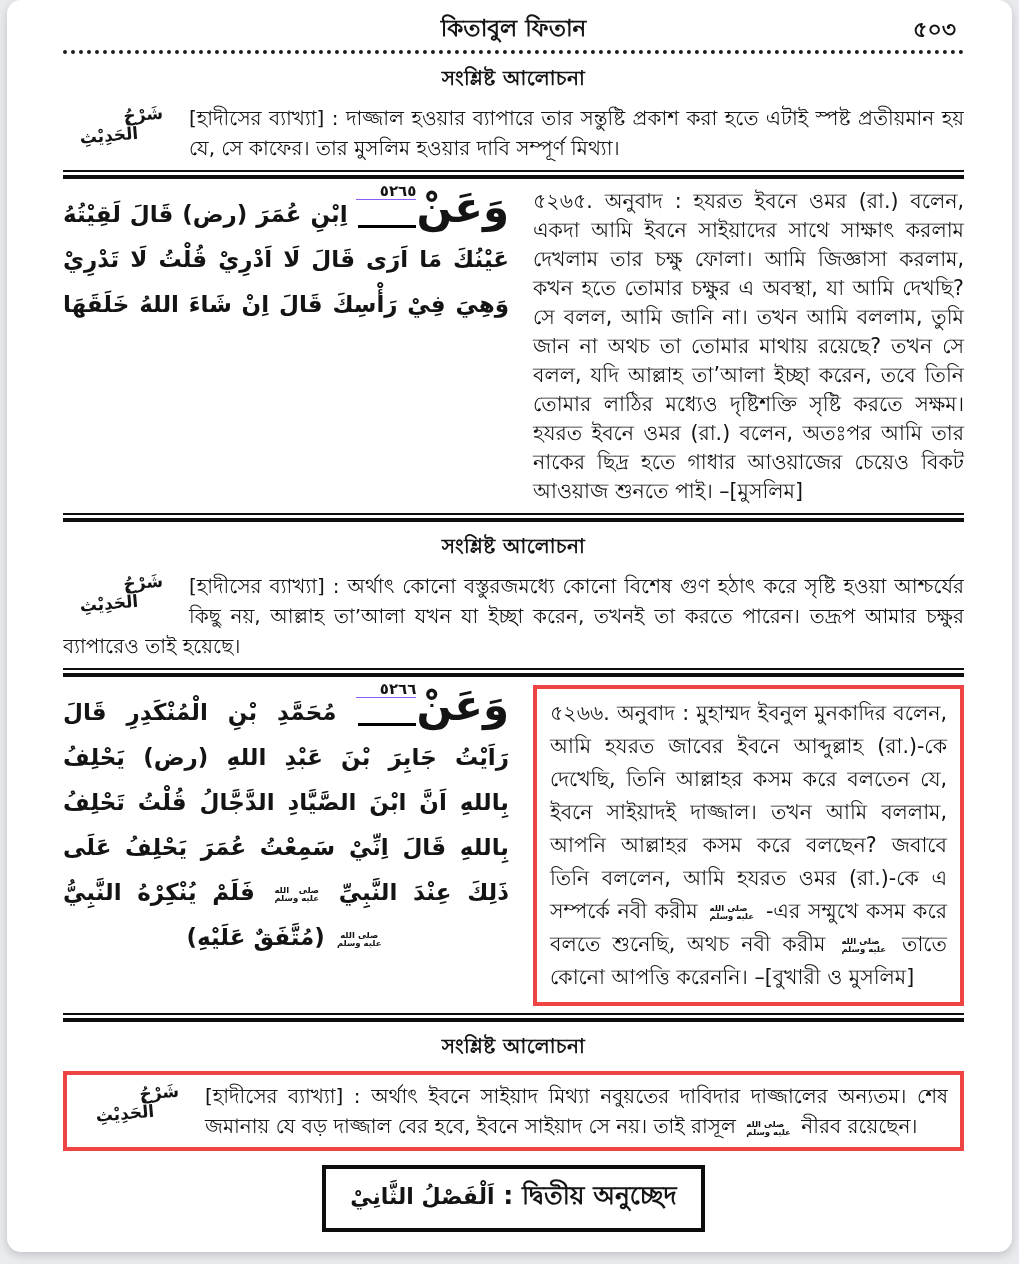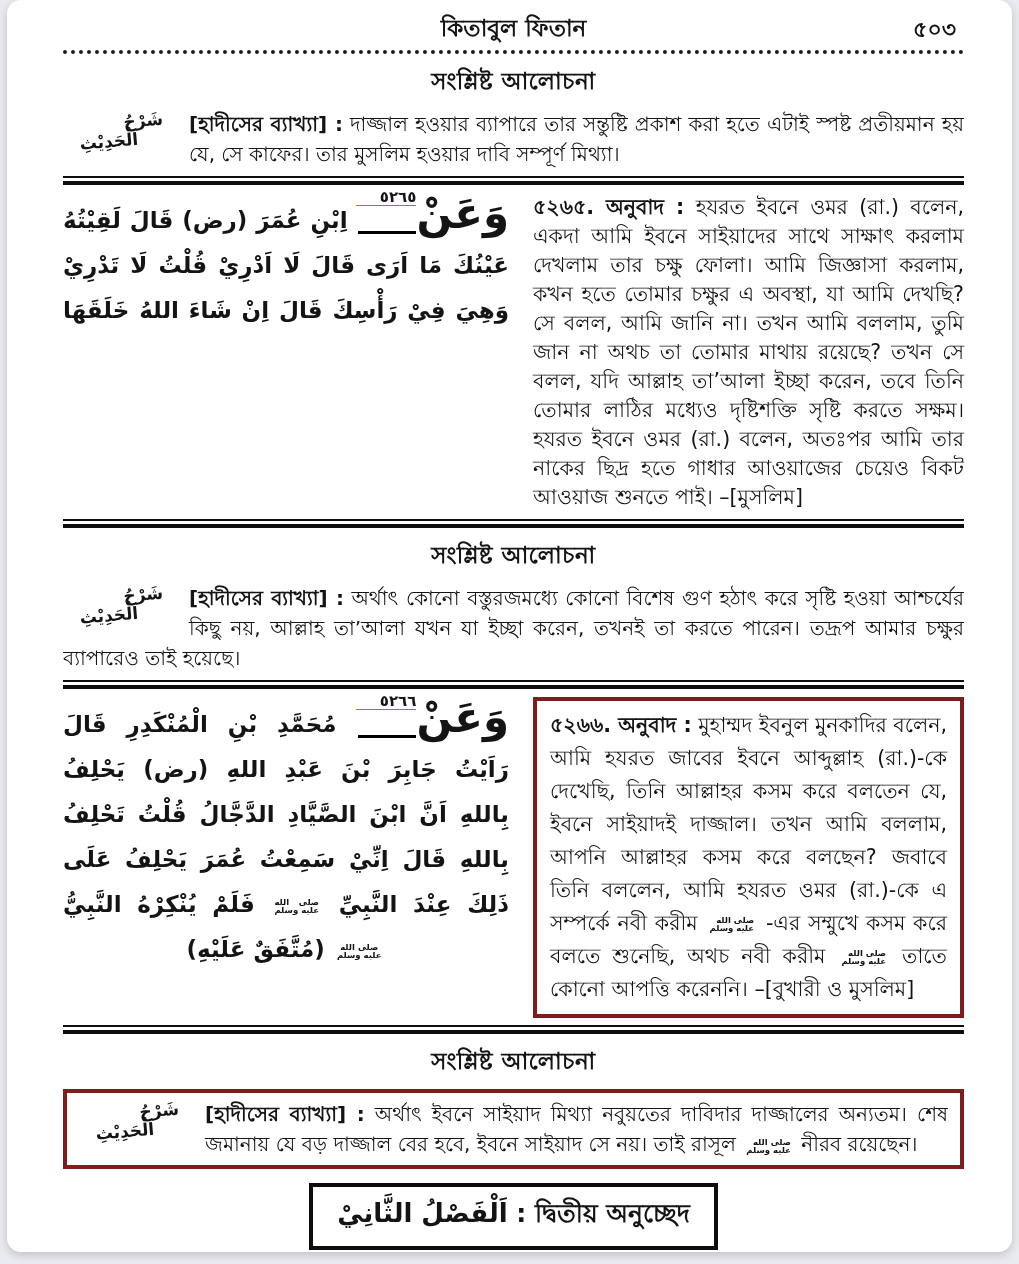"সংশ্লিষ্ট আলোচনা" .sec-h { font-size: 23px -> 20px }
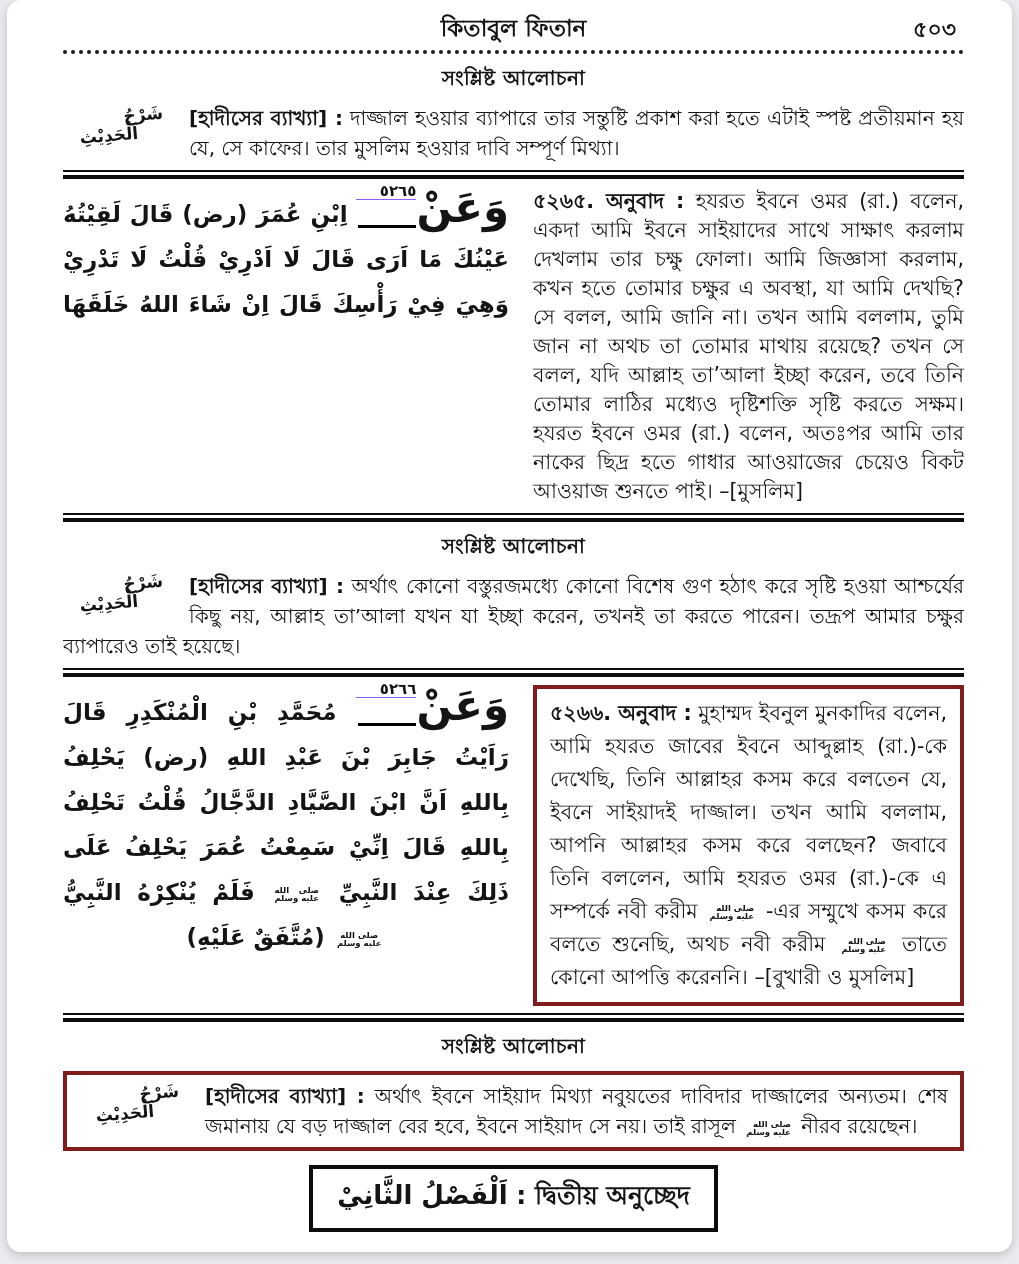"[হাদীসের ব্যাখ্যা] :" .b { font-weight: bold -> normal }
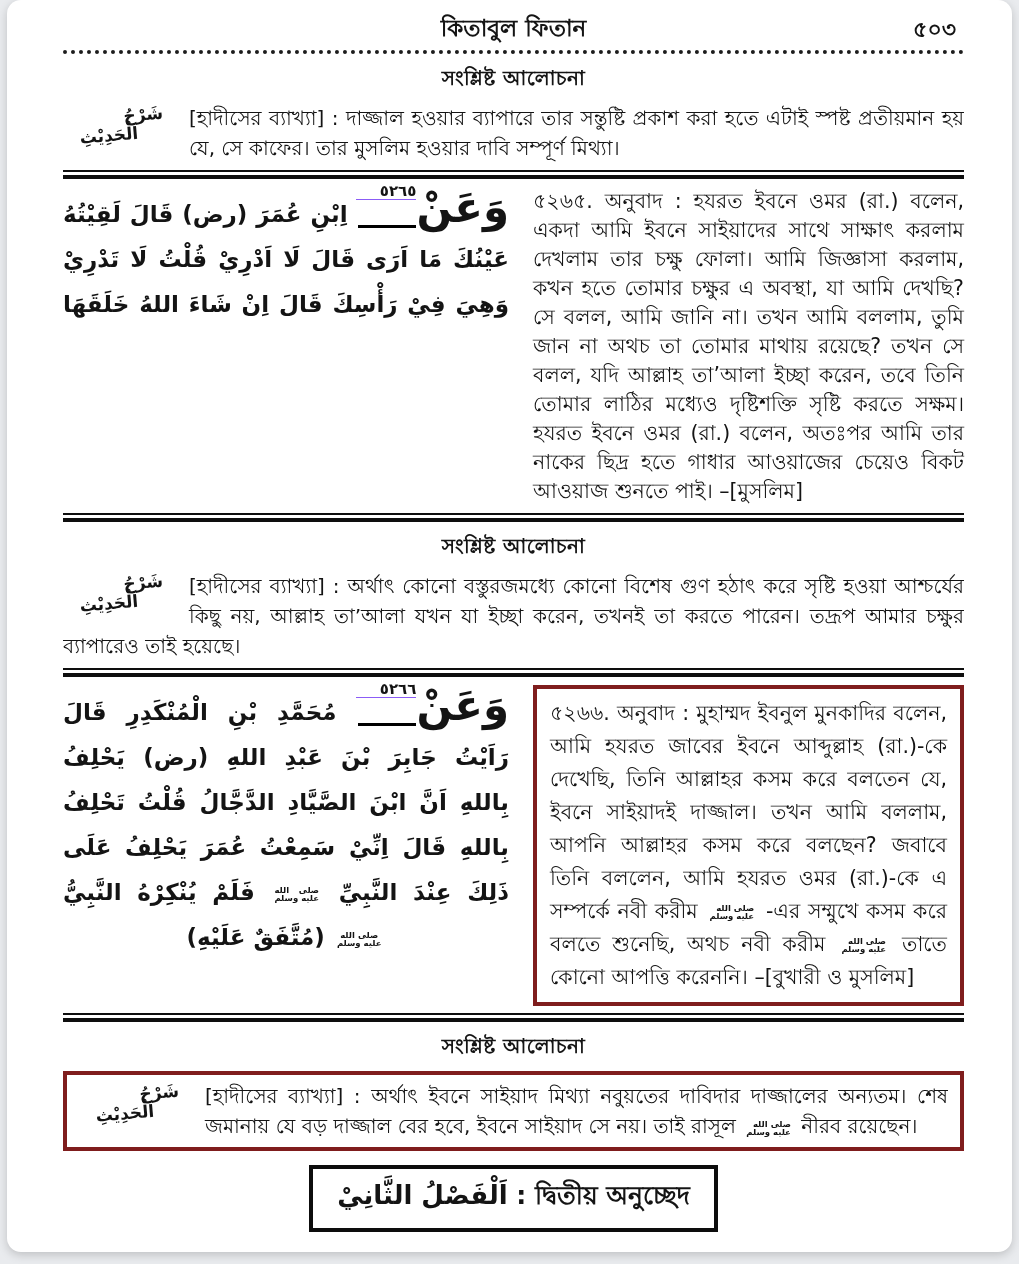"৫২৬৬. অনুবাদ : মুহাম্মদ ইবনুল" .red-box { border: 4px solid #7f1d1d -> 4px solid #ef4444 }
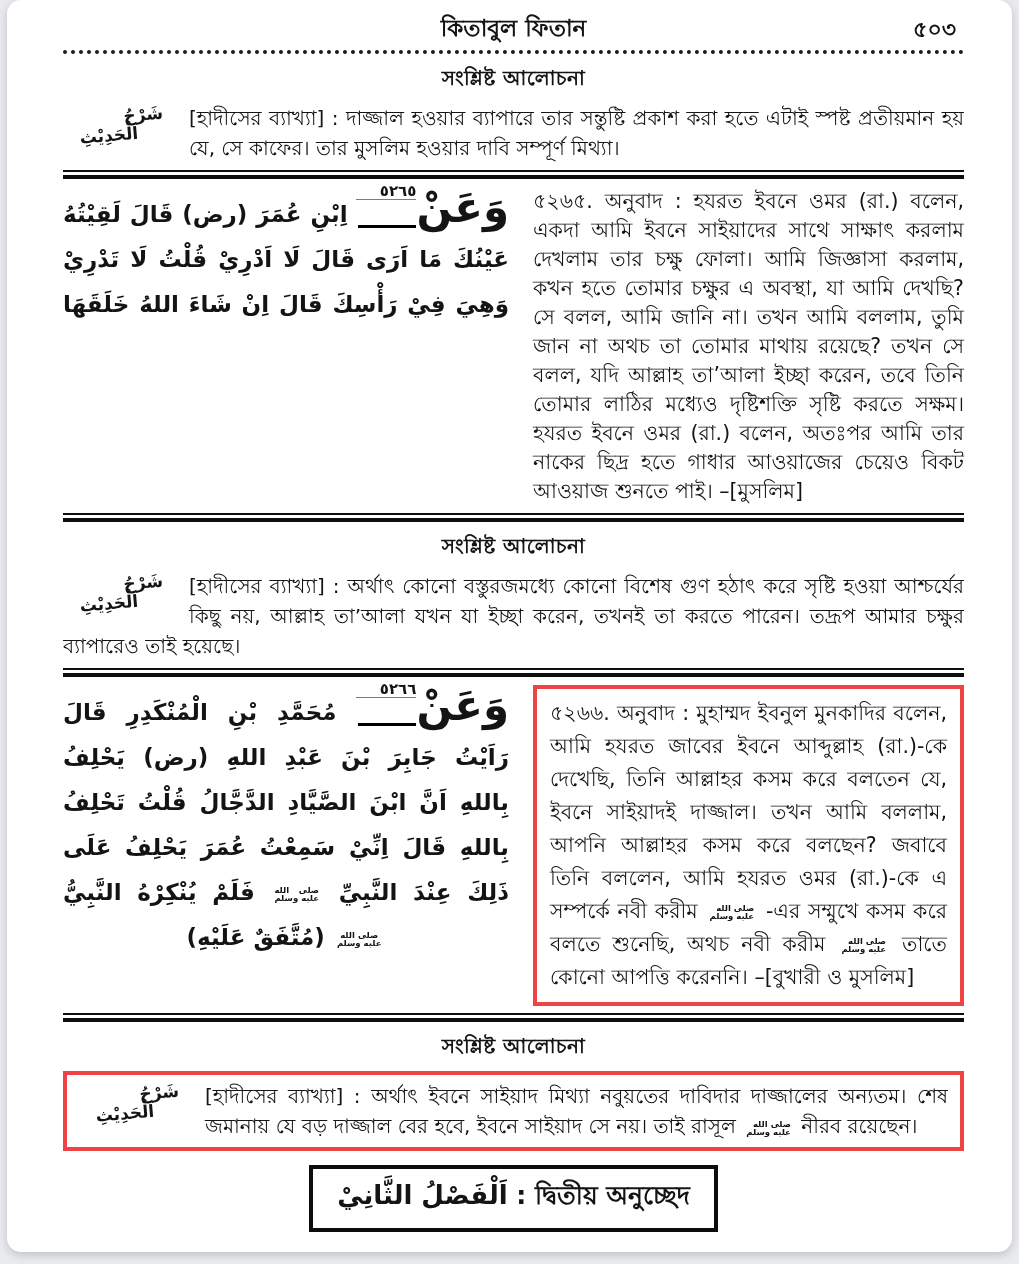"صلى الله" .saw { text-align: right -> left }
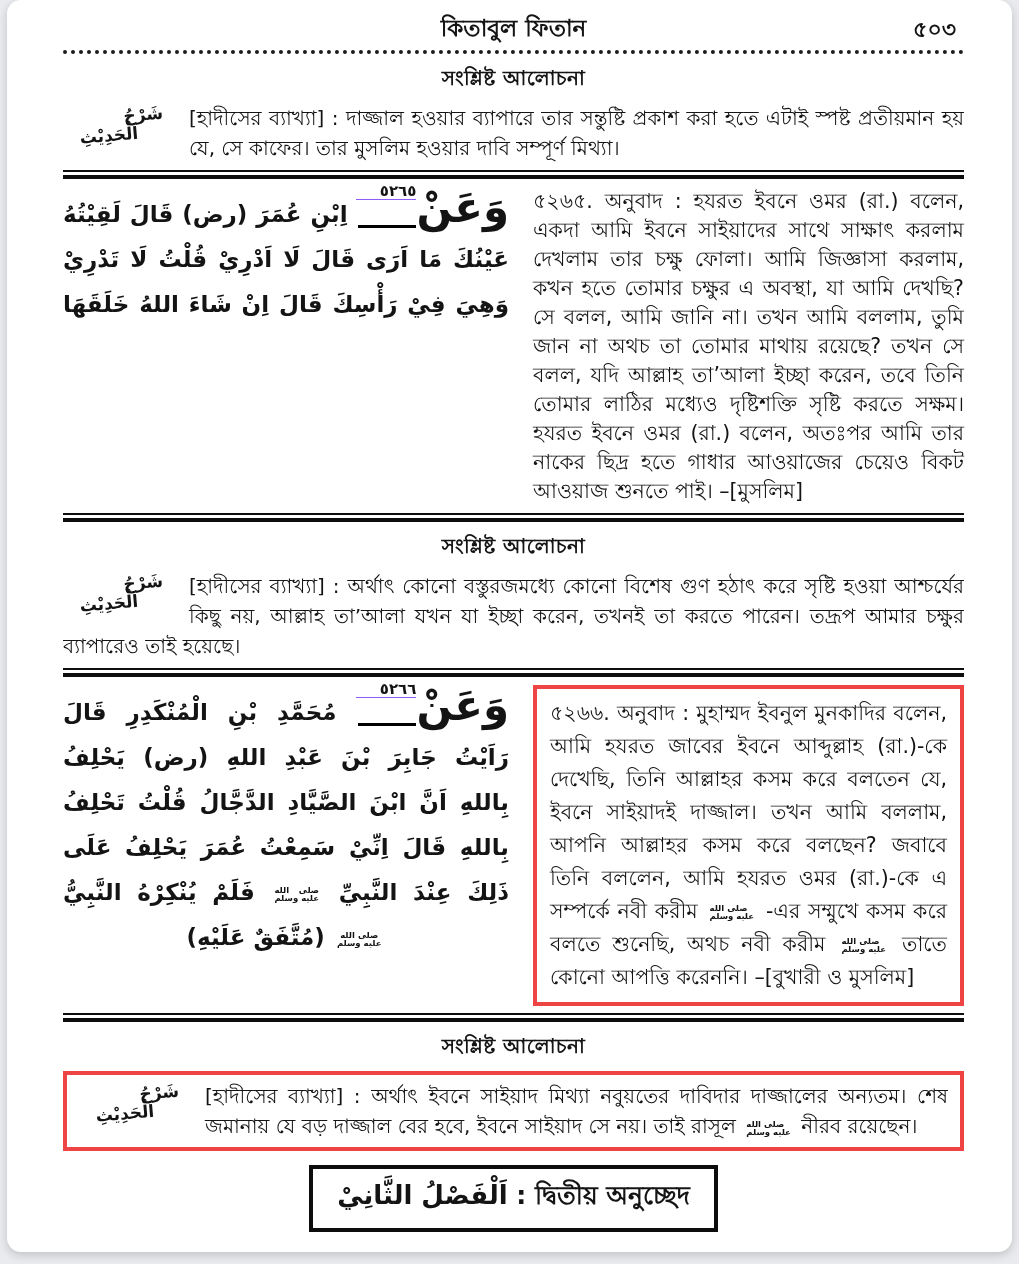"اَلْفَصْلُ الثَّانِيْ" .secbox .ar { font-size: 26px -> 22px }
